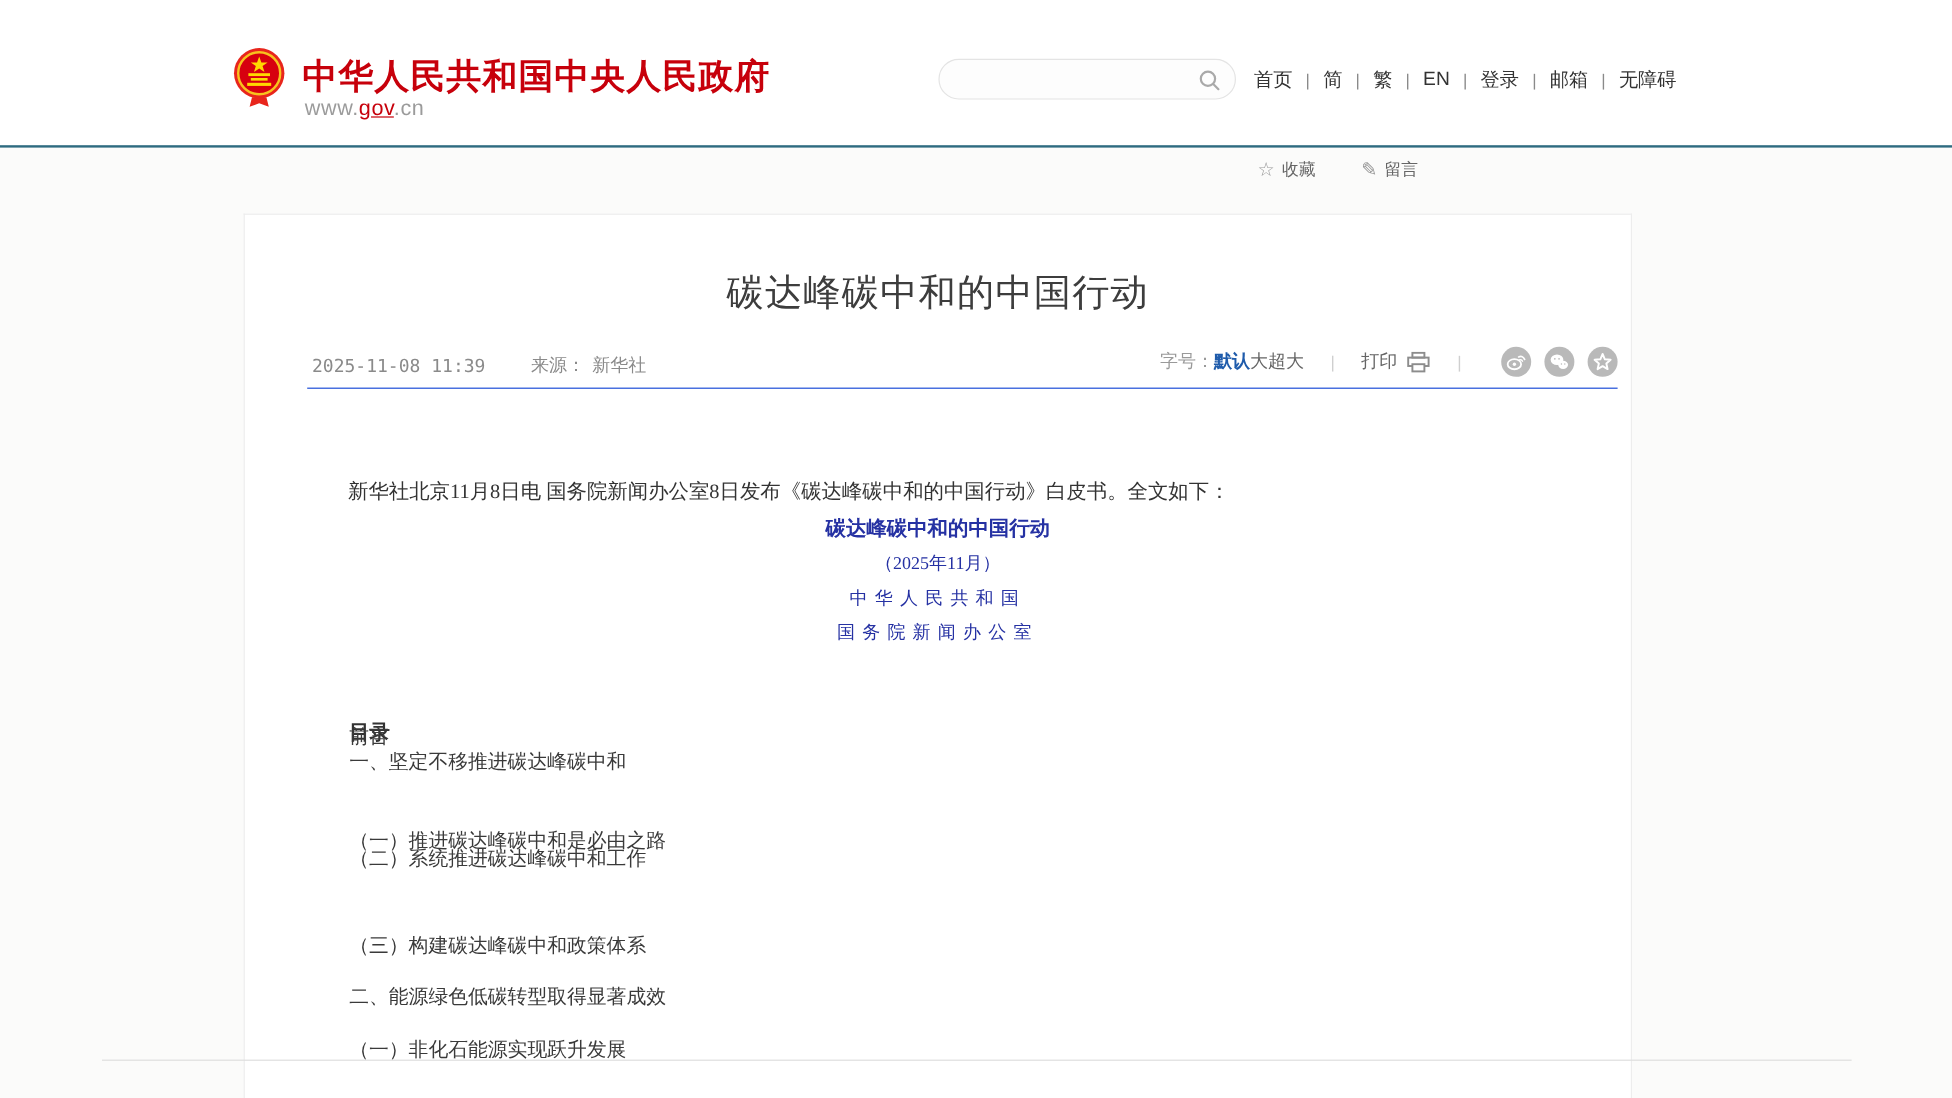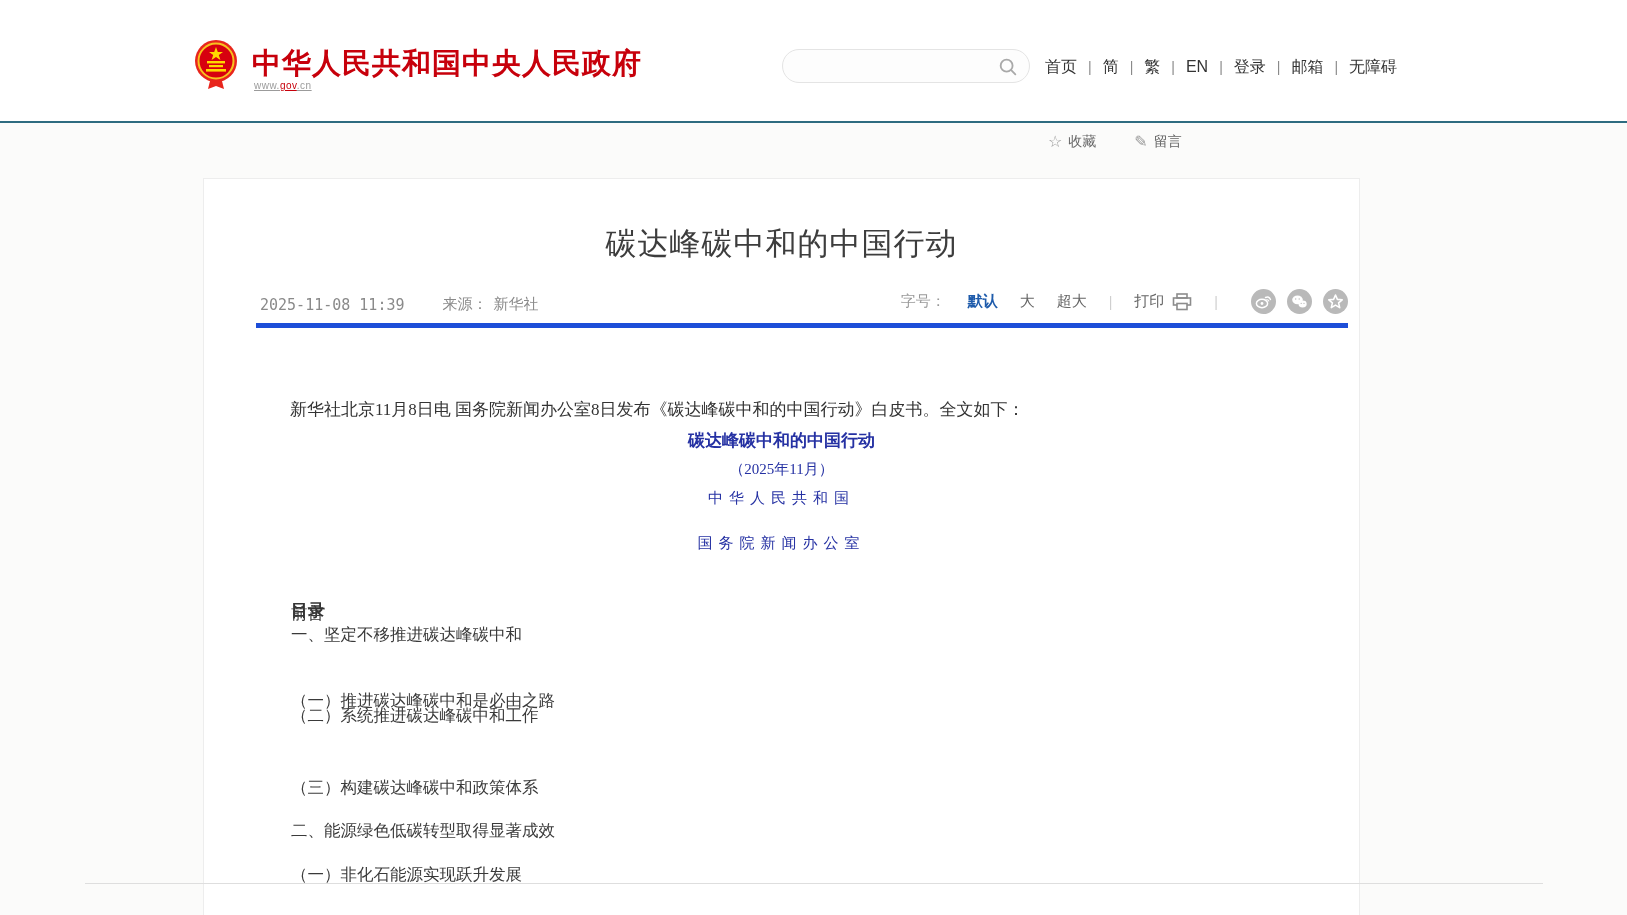"www.gov.cn" .site-url { font-size: 10px -> 18px; text-decoration: underline -> none }
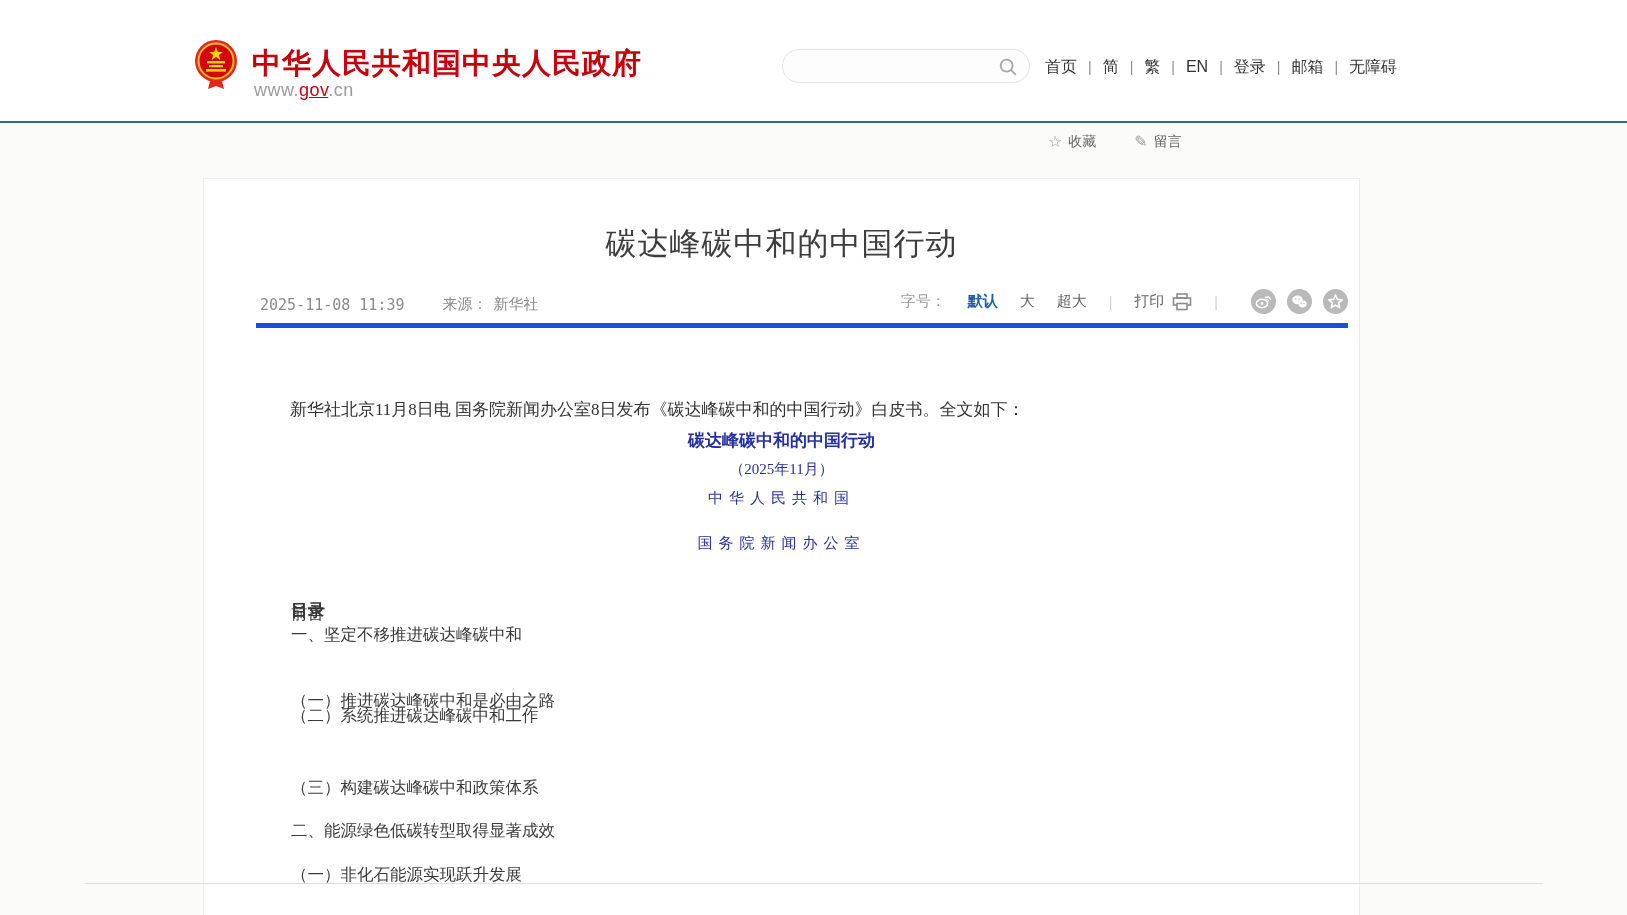"2025-11-08 11:39" .meta-row { border-bottom: 5px solid #1d4ed8 -> 1px solid #1d4ed8 }
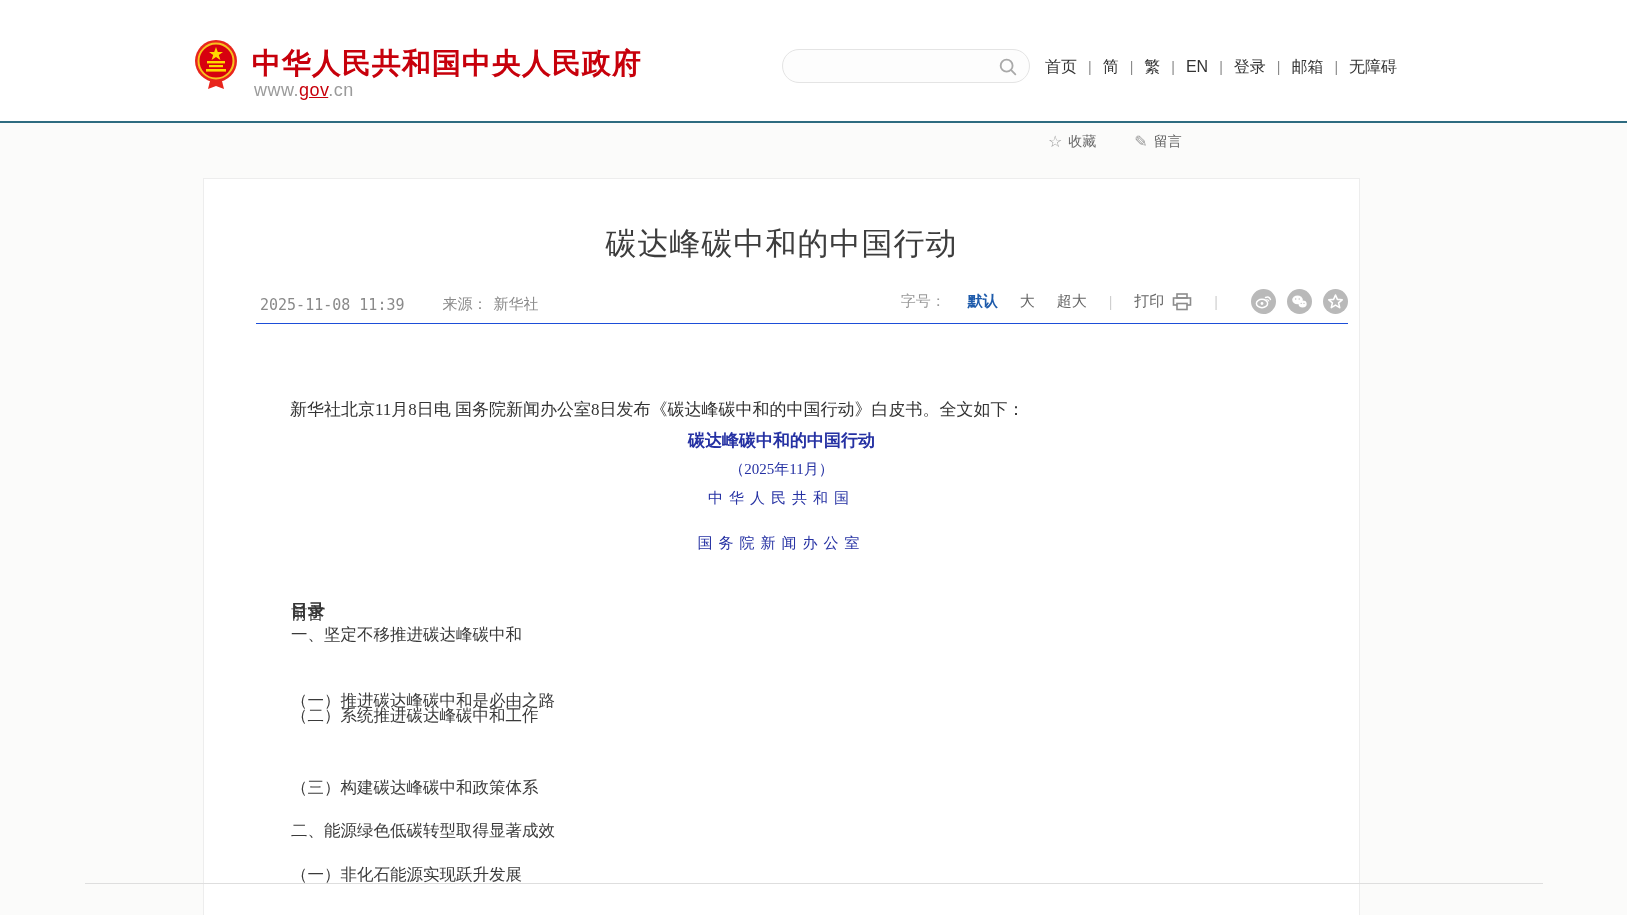"默认" .fs-opt { margin-left: 22px -> 0 }
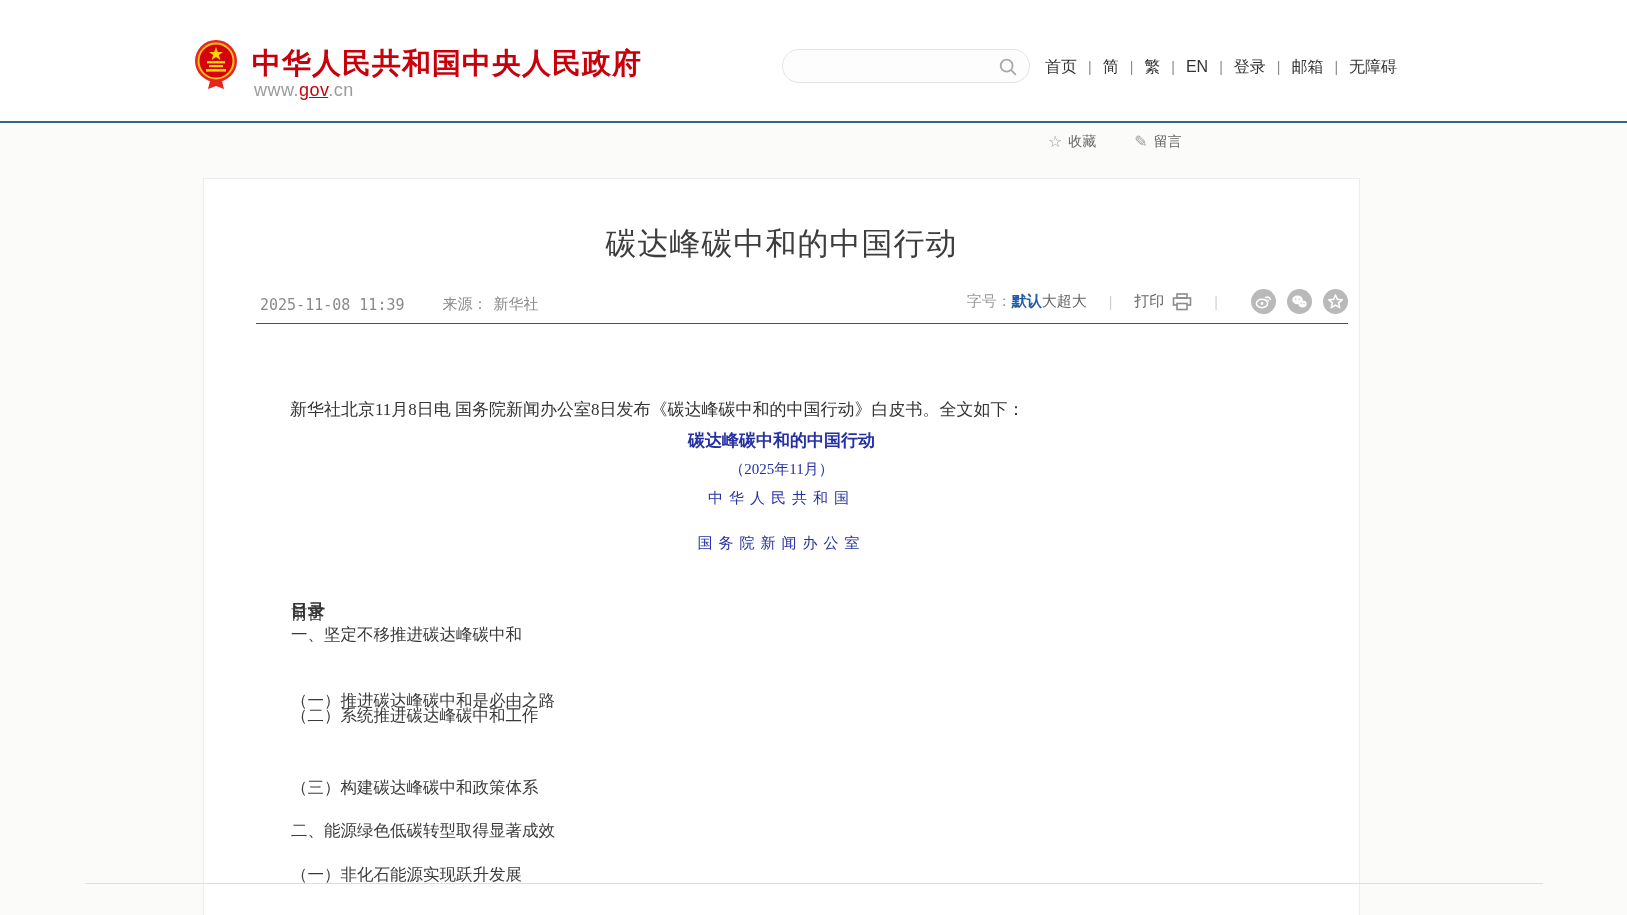"国务院新闻办公室" .doc-issuer2 { top: 355px -> 339px }
